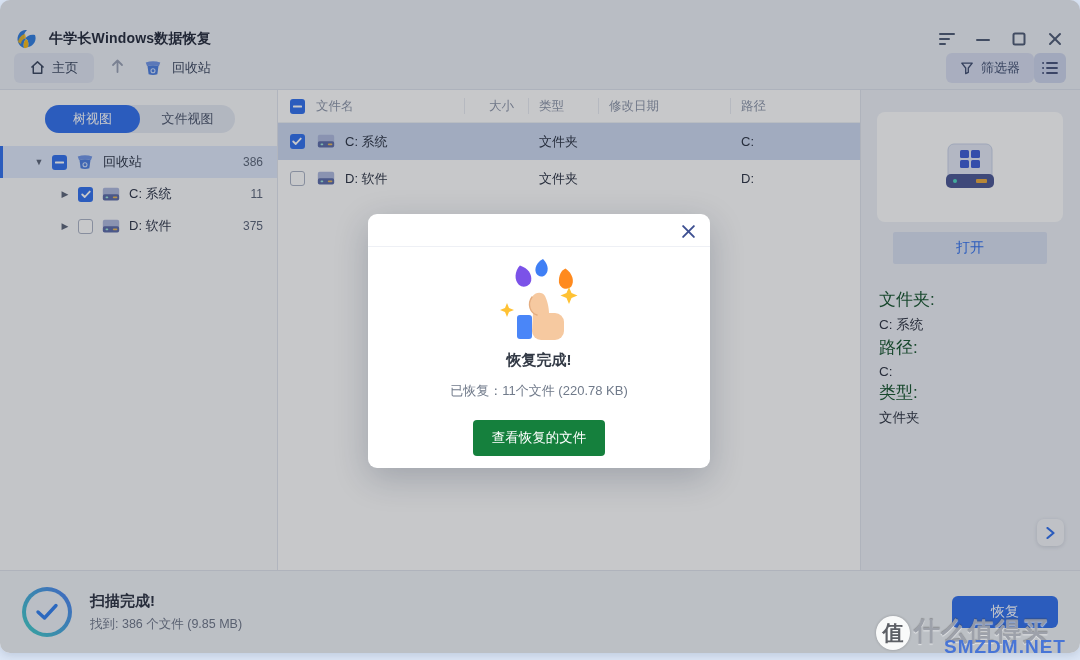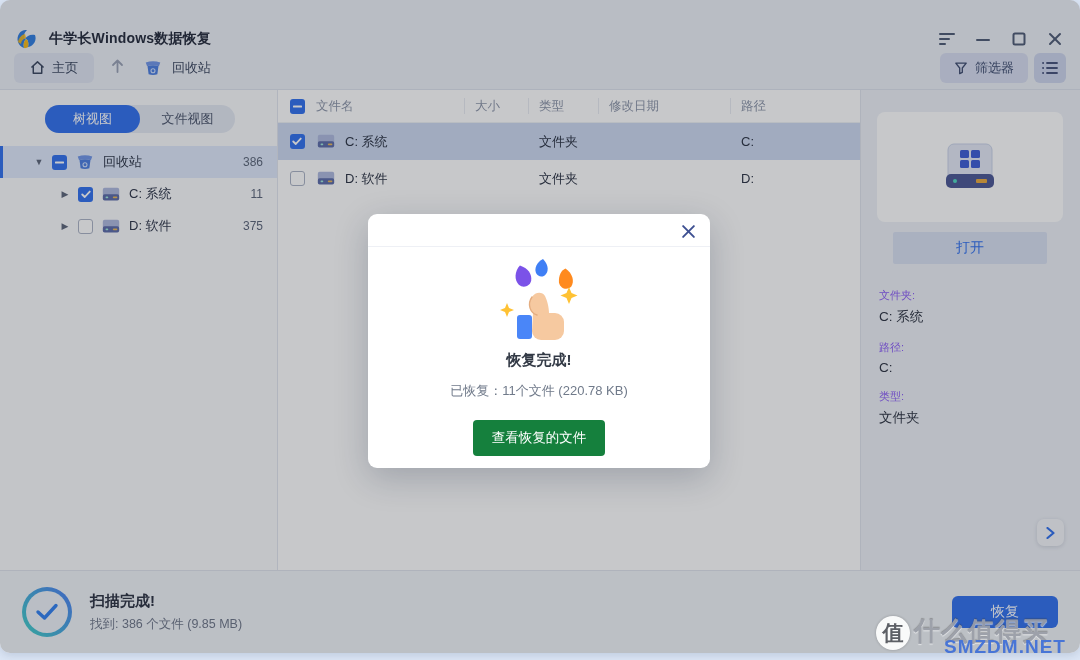"筛选器" .toolbar-right { gap: 6px -> 0 }
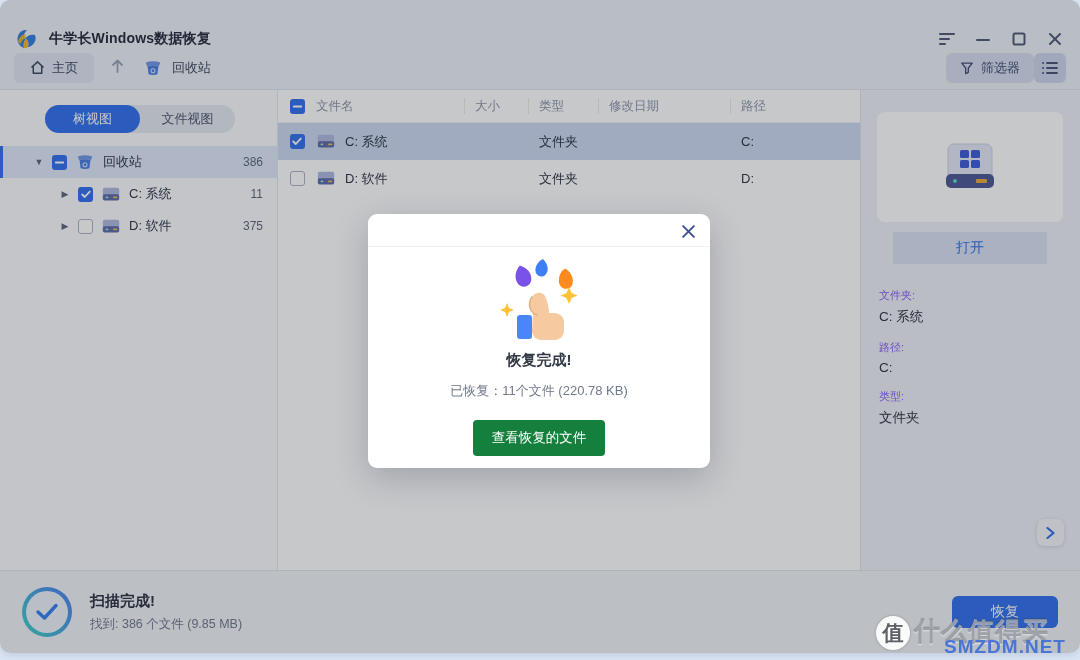"大小" .c-size { text-align: none -> center }
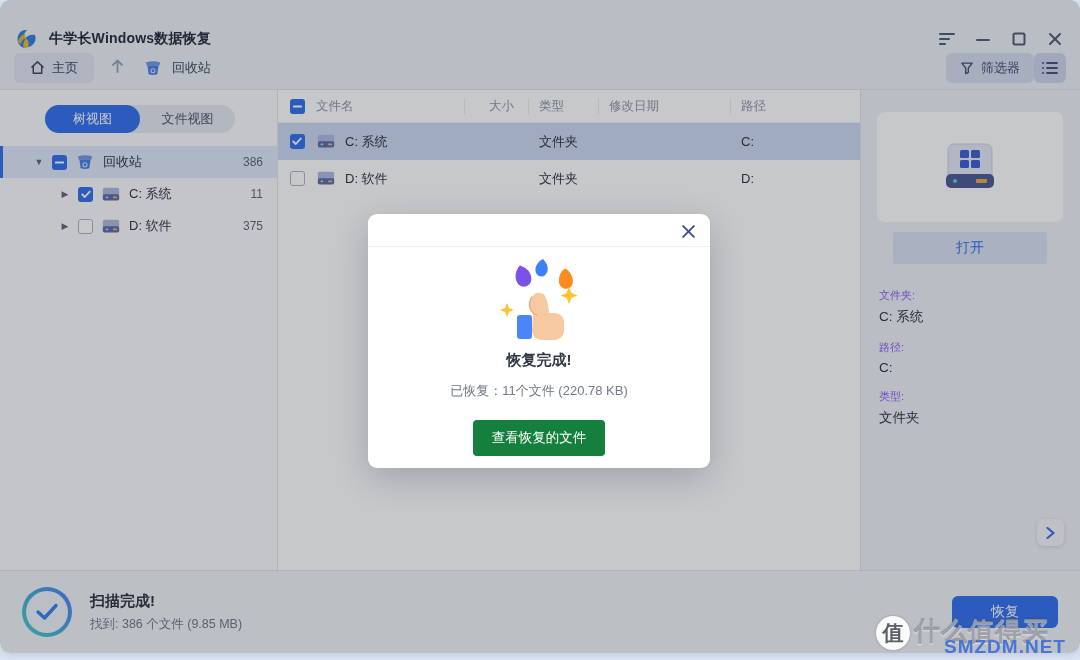"文件夹:" .f-label { color: #8b5cf6 -> #14532d; font-size: 11px -> 17px; margin-top: 14px -> 2px }
